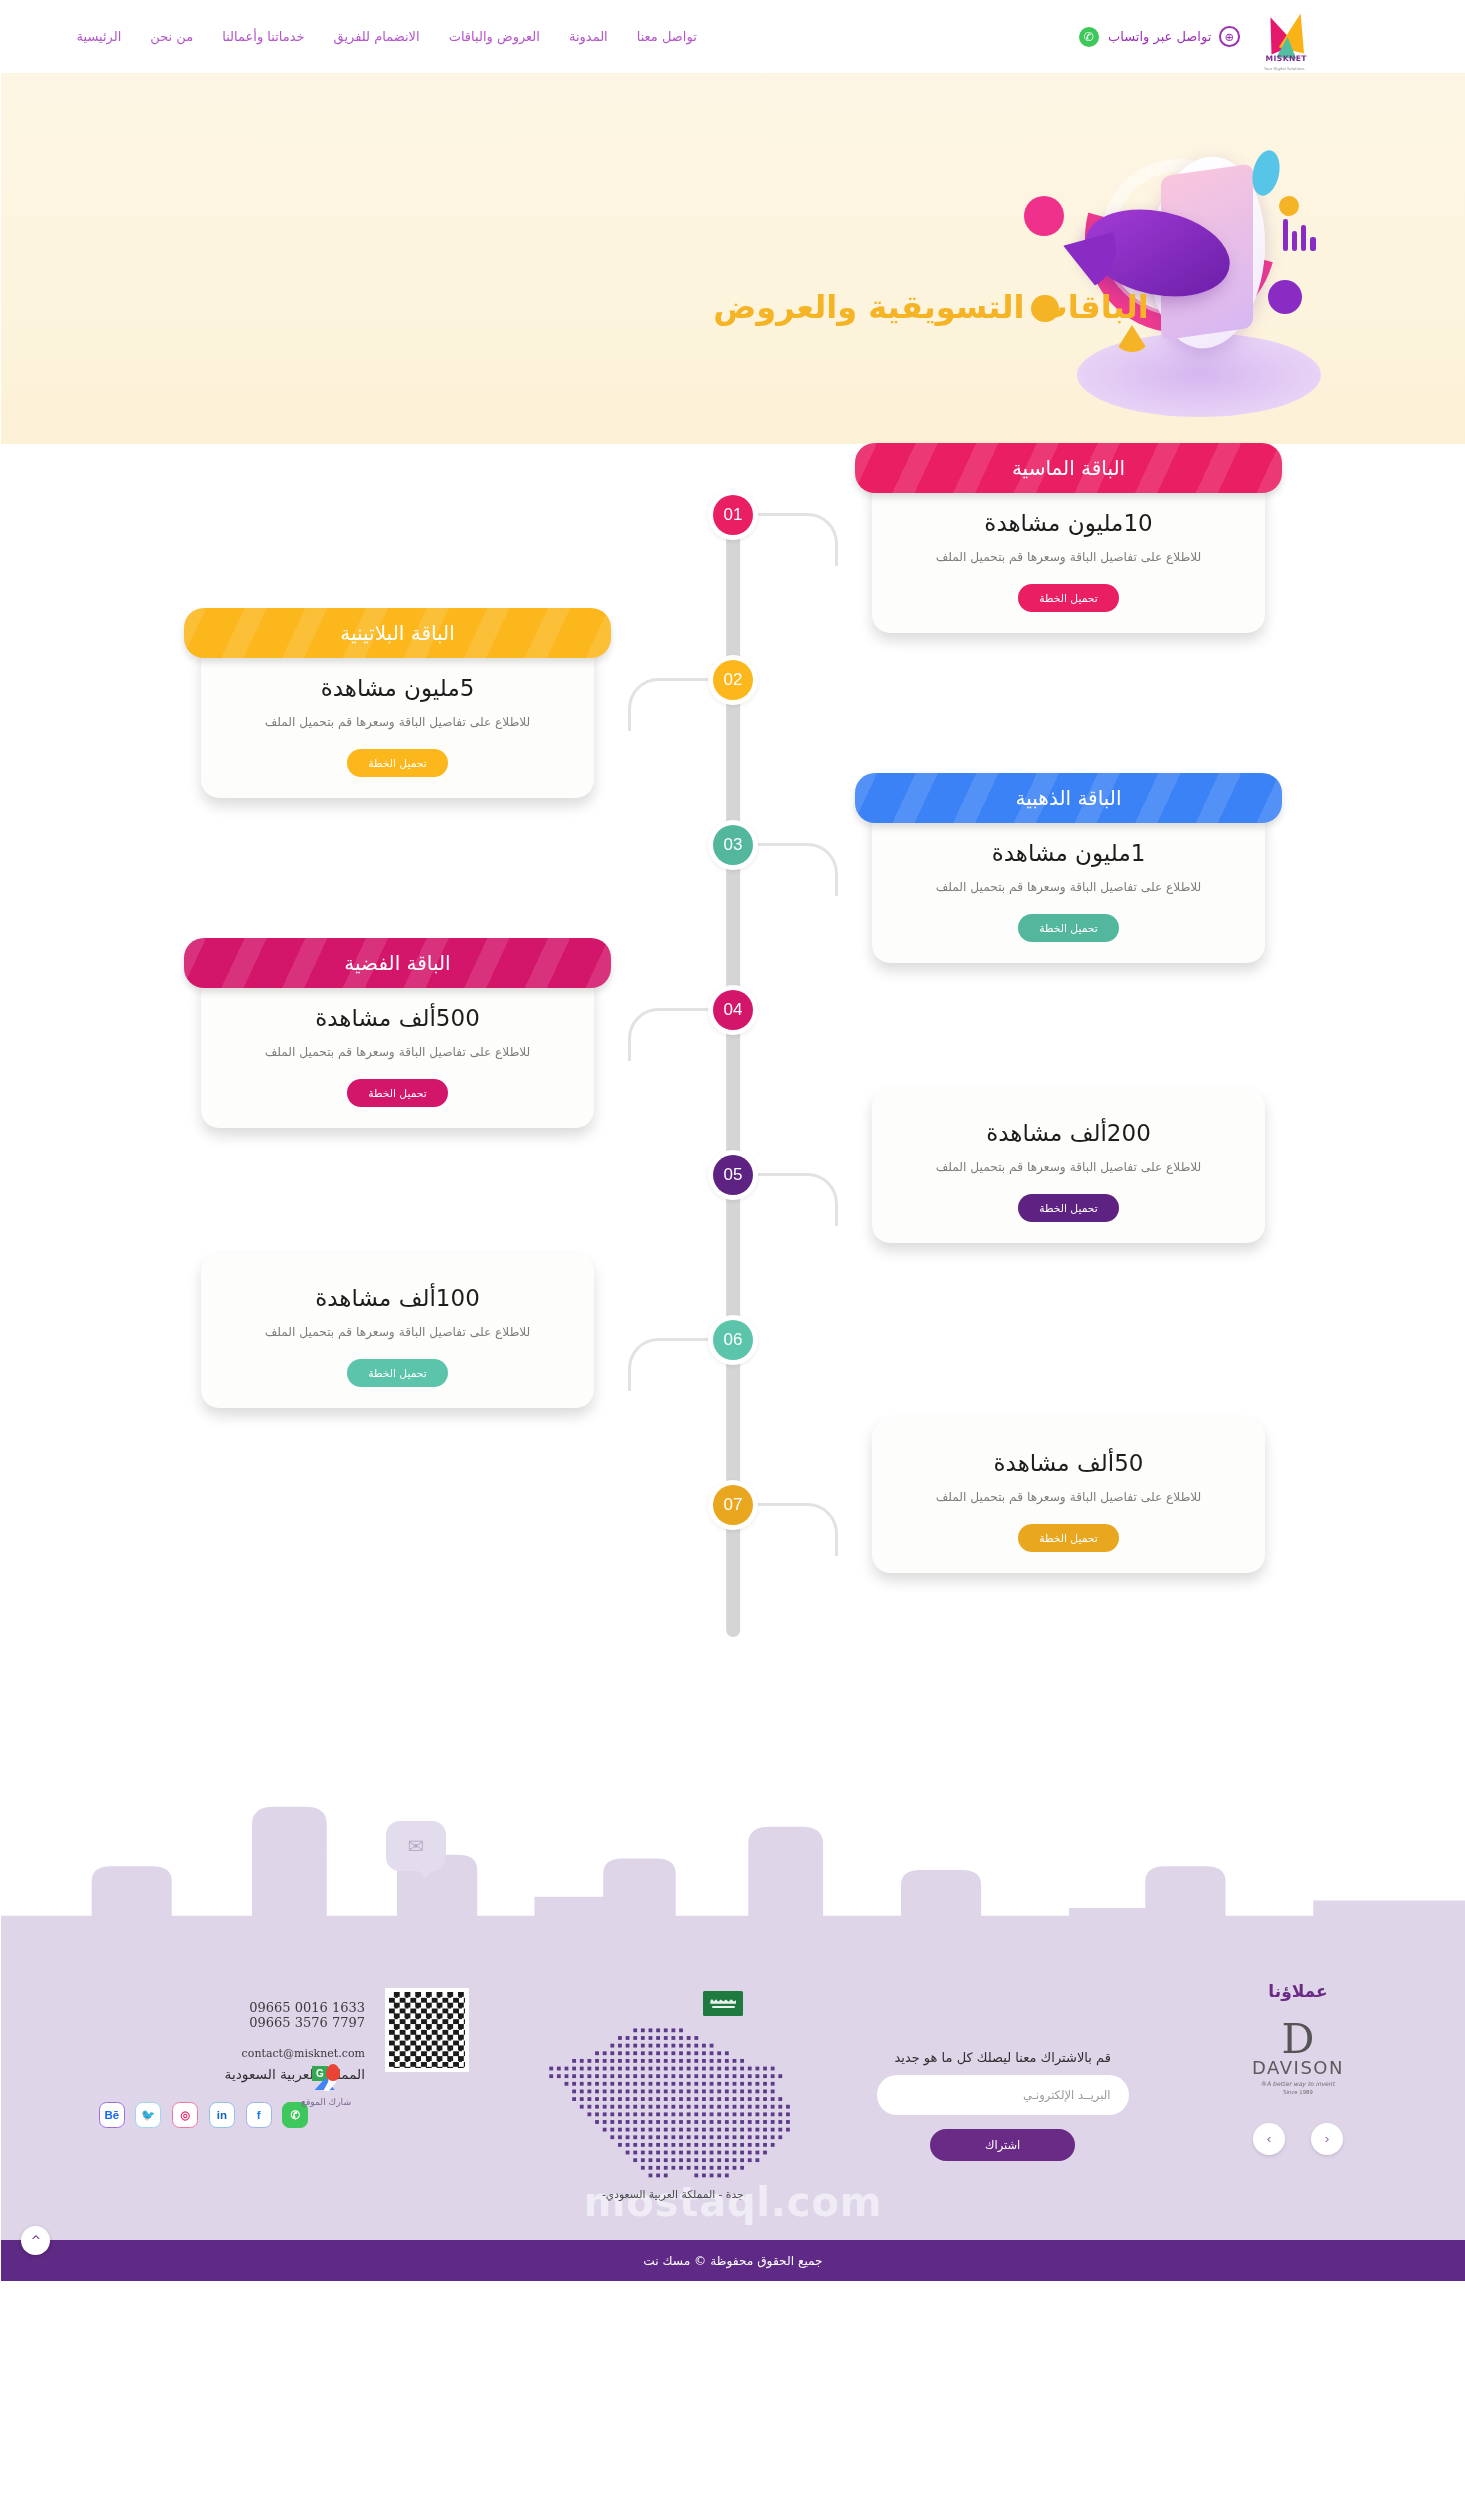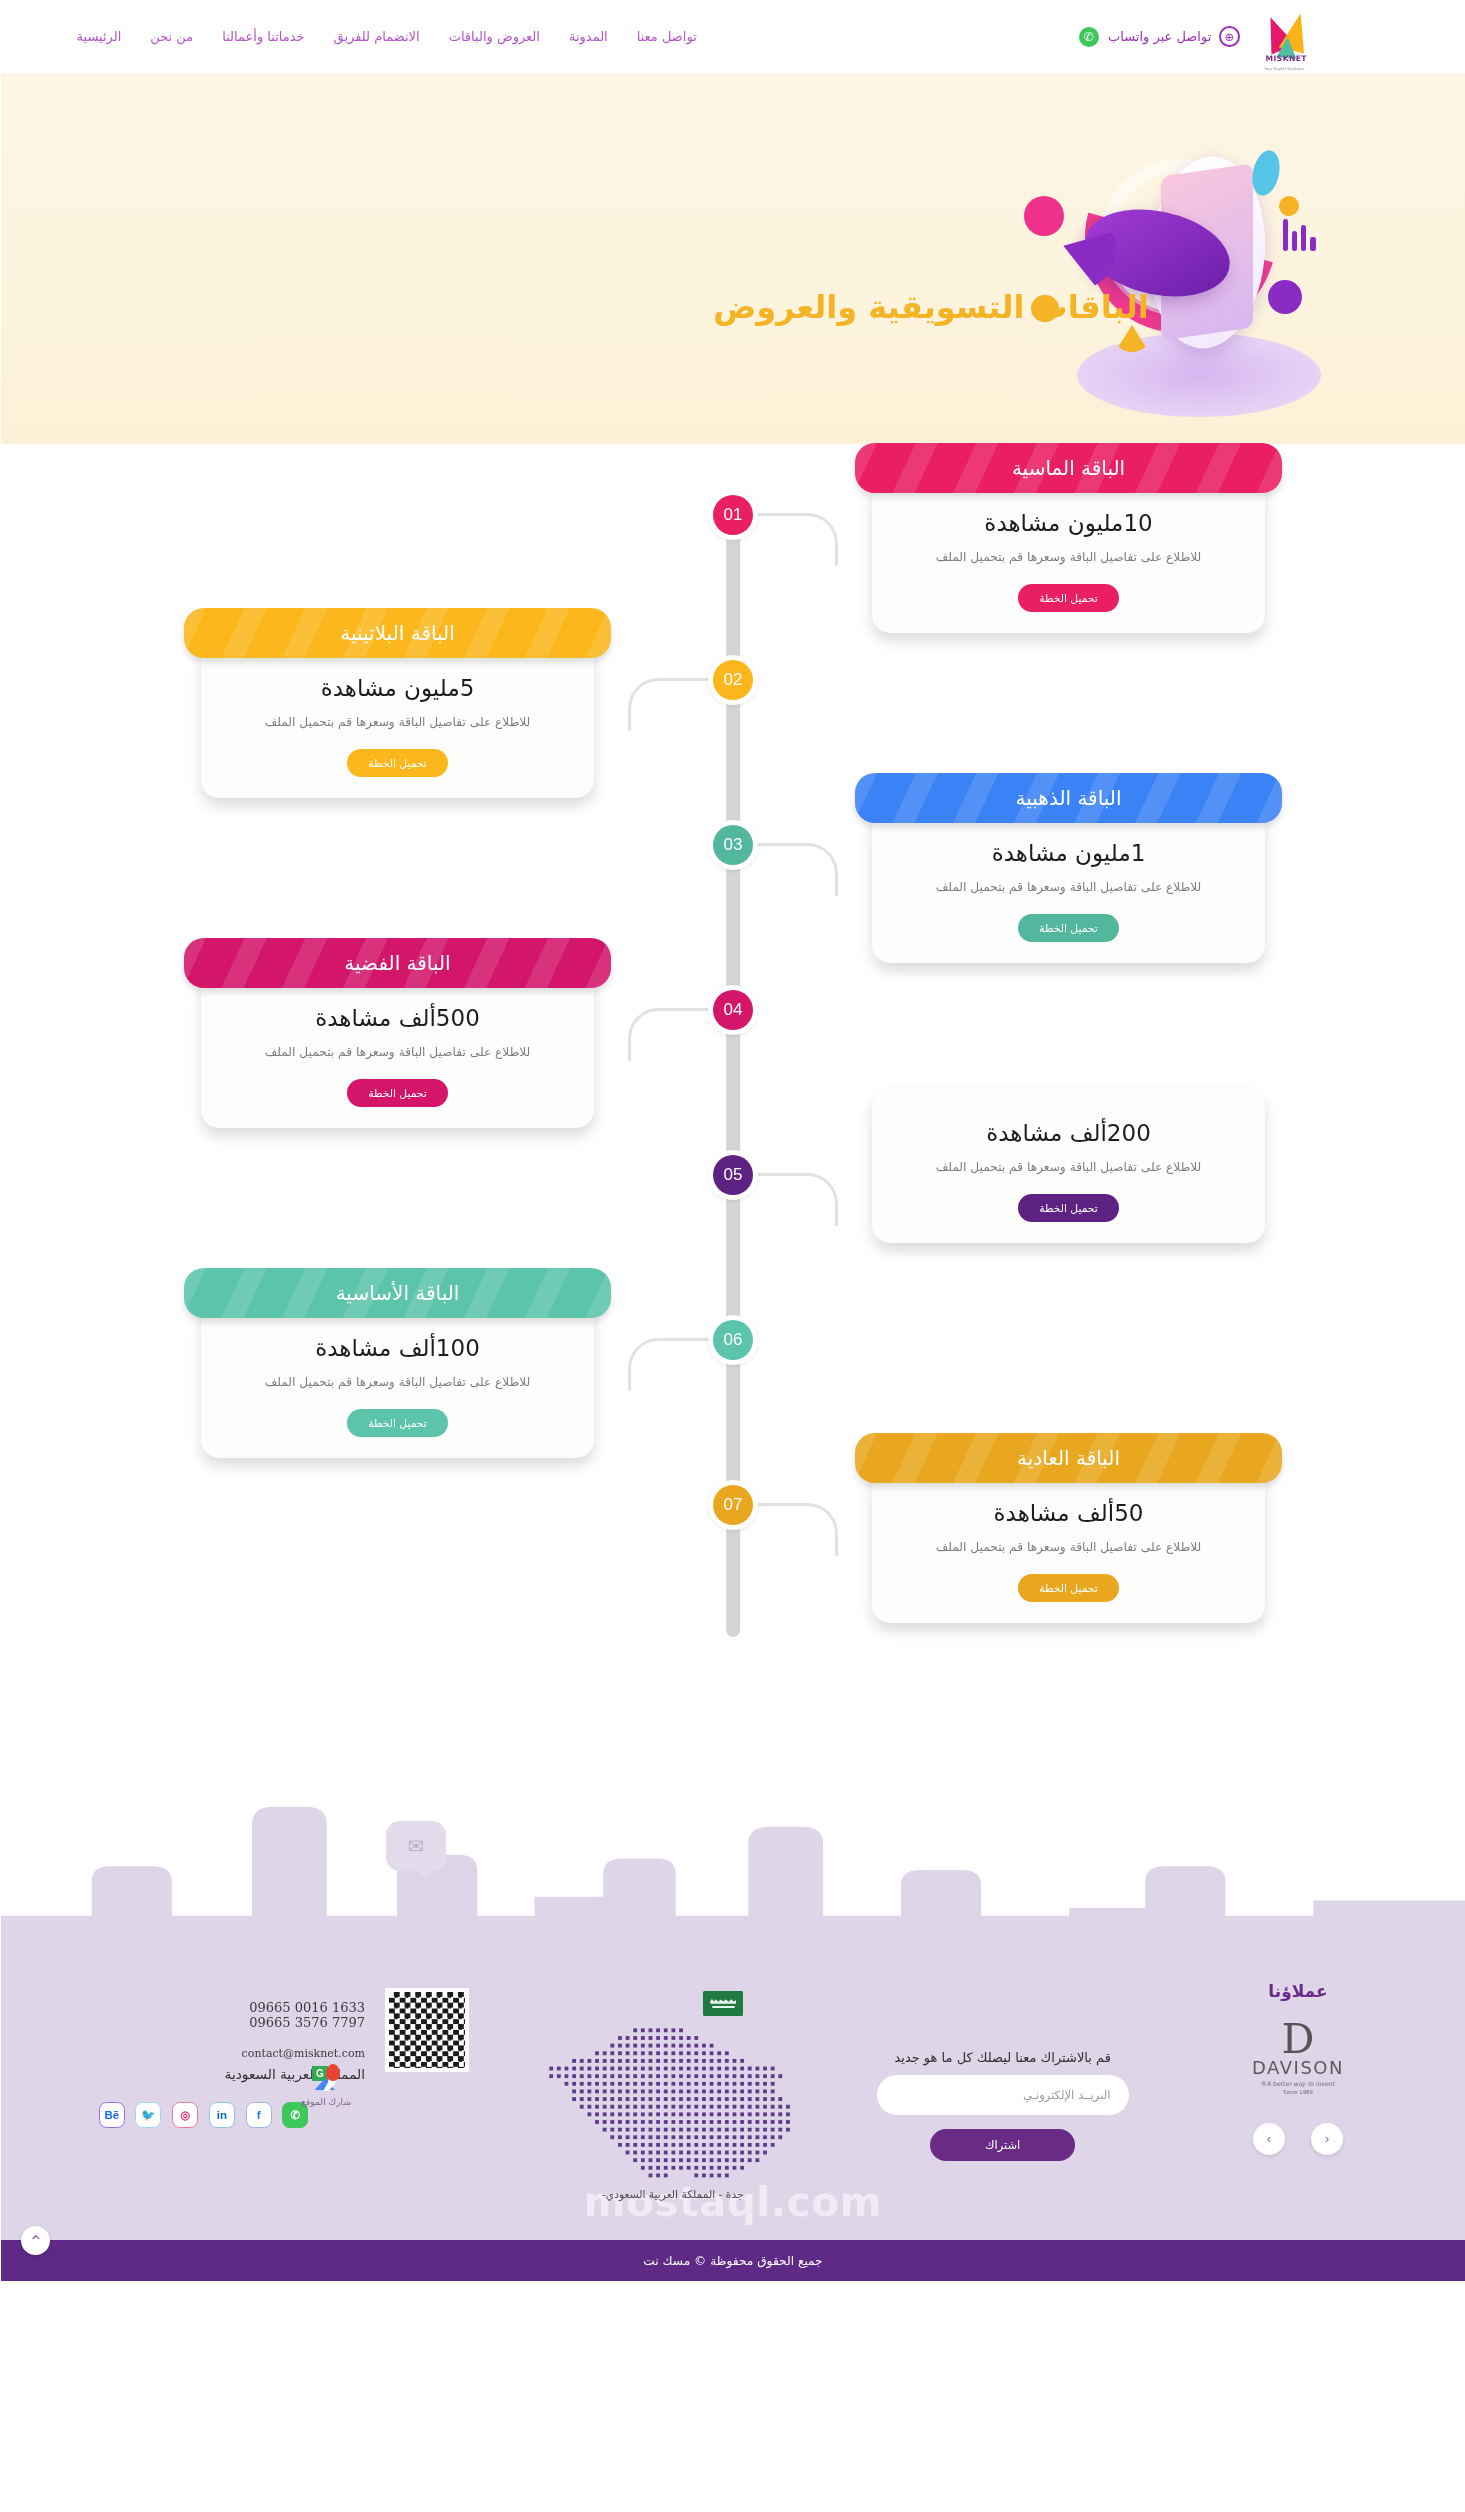"الباقة الأساسية" div.card-head { html: <div> <div></div> <span>الباقة الأساسية</span> </div> -> none }
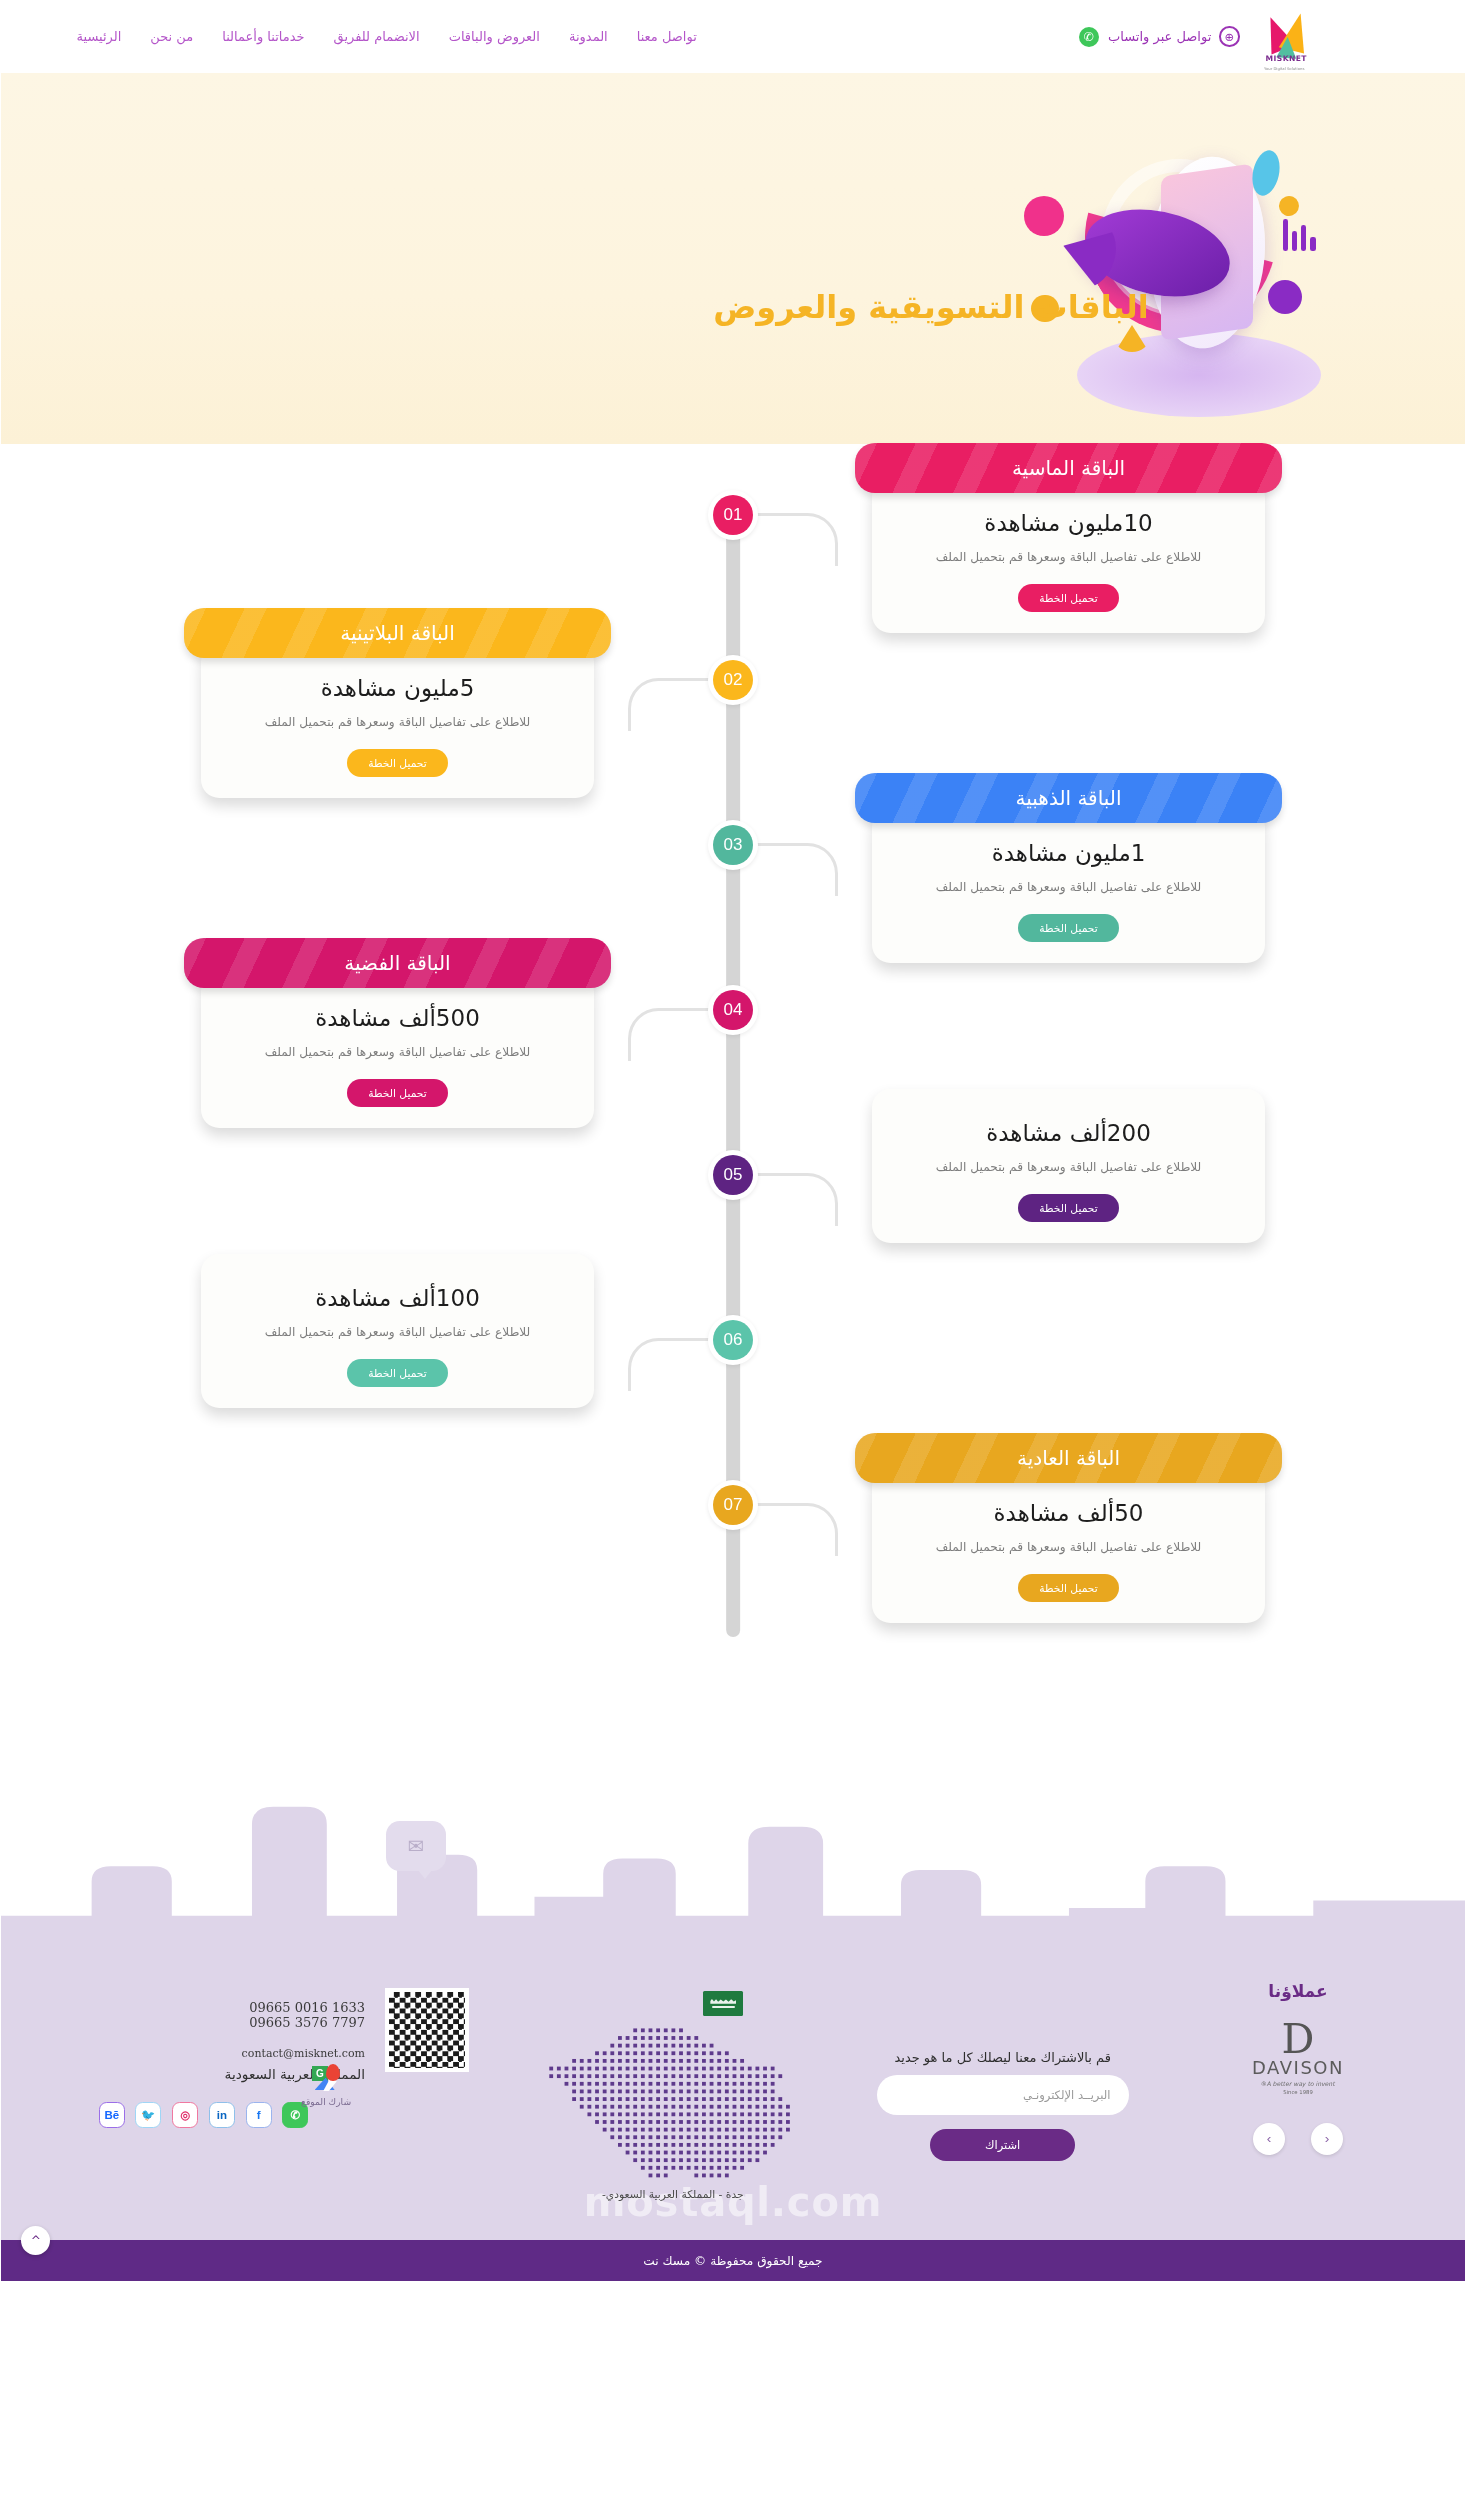"الباقة العادية" div.card-head { html: <div> <div></div> <span>الباقة العادية</span> </div> -> none }
